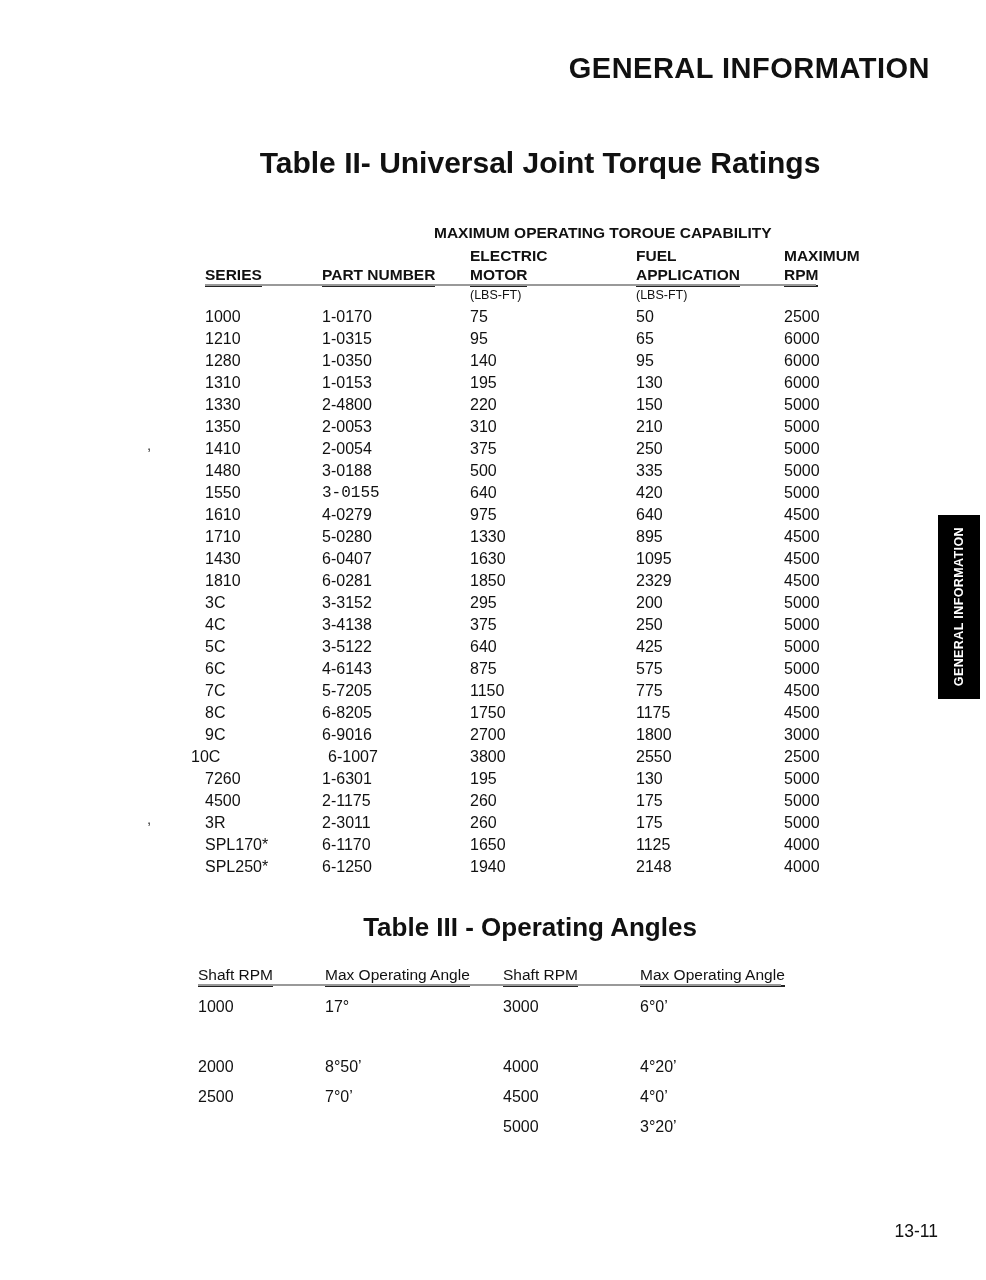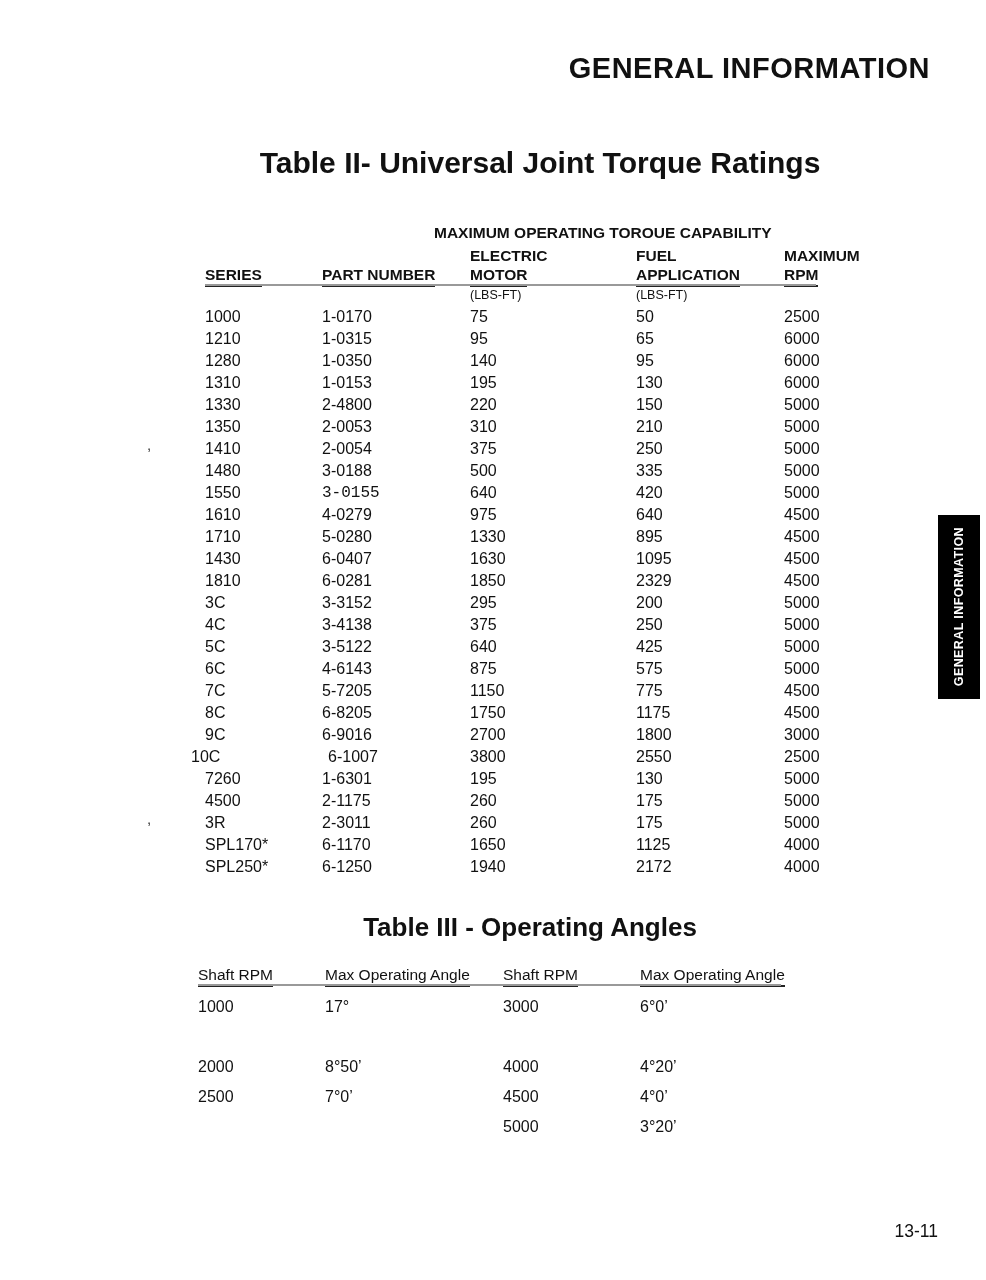"2172" span.cell { text: 2172 -> 2148 }
